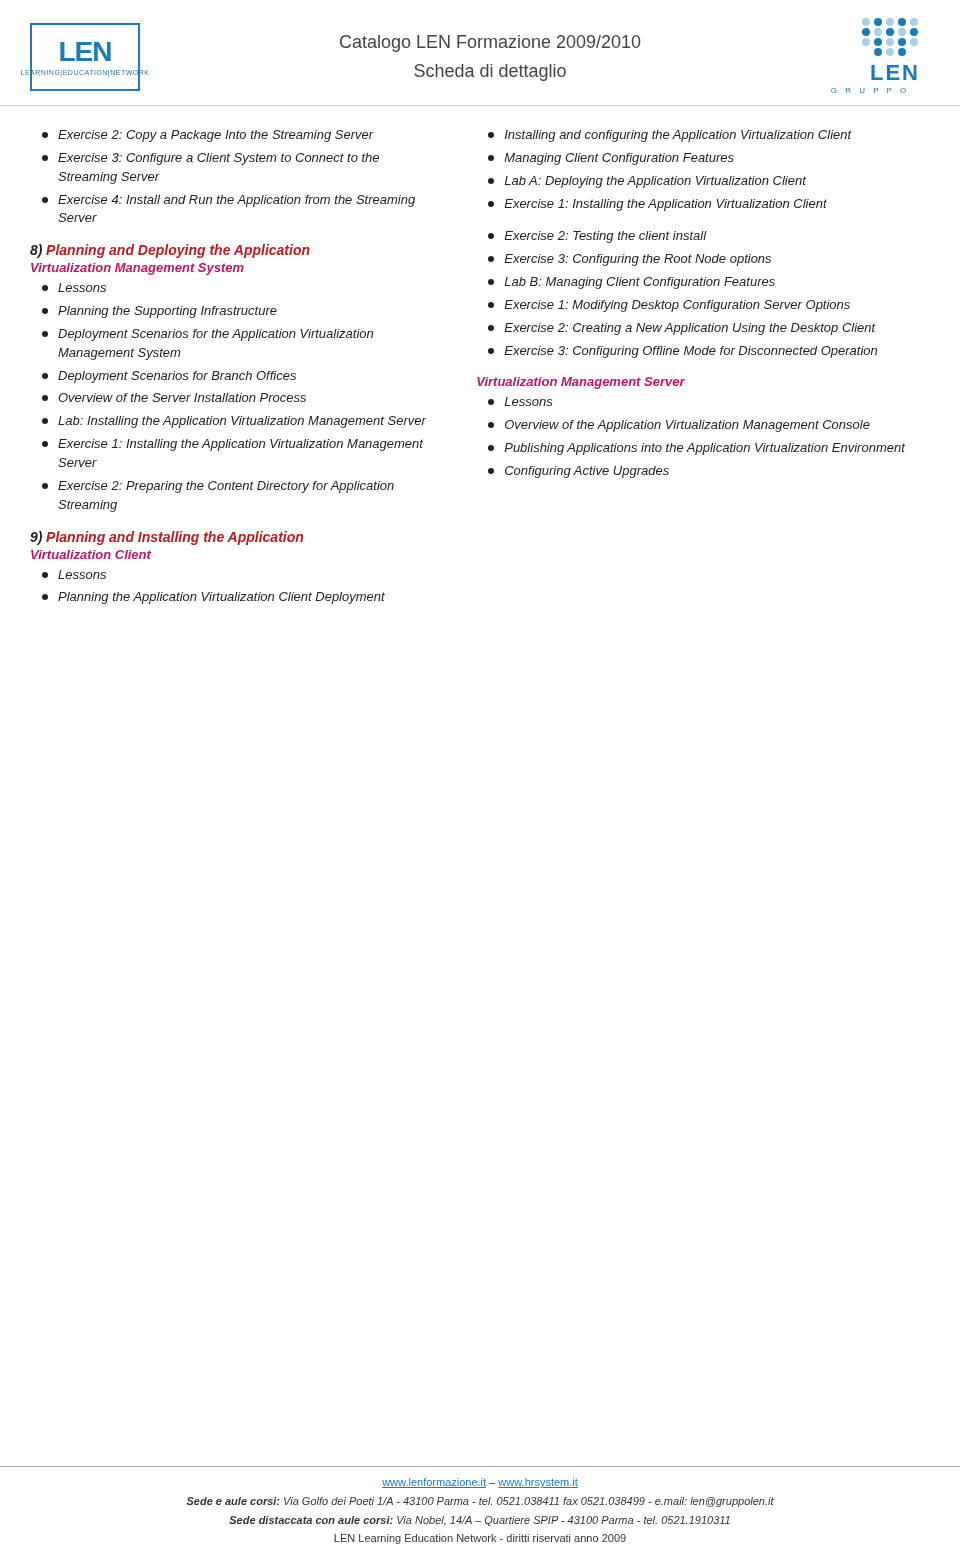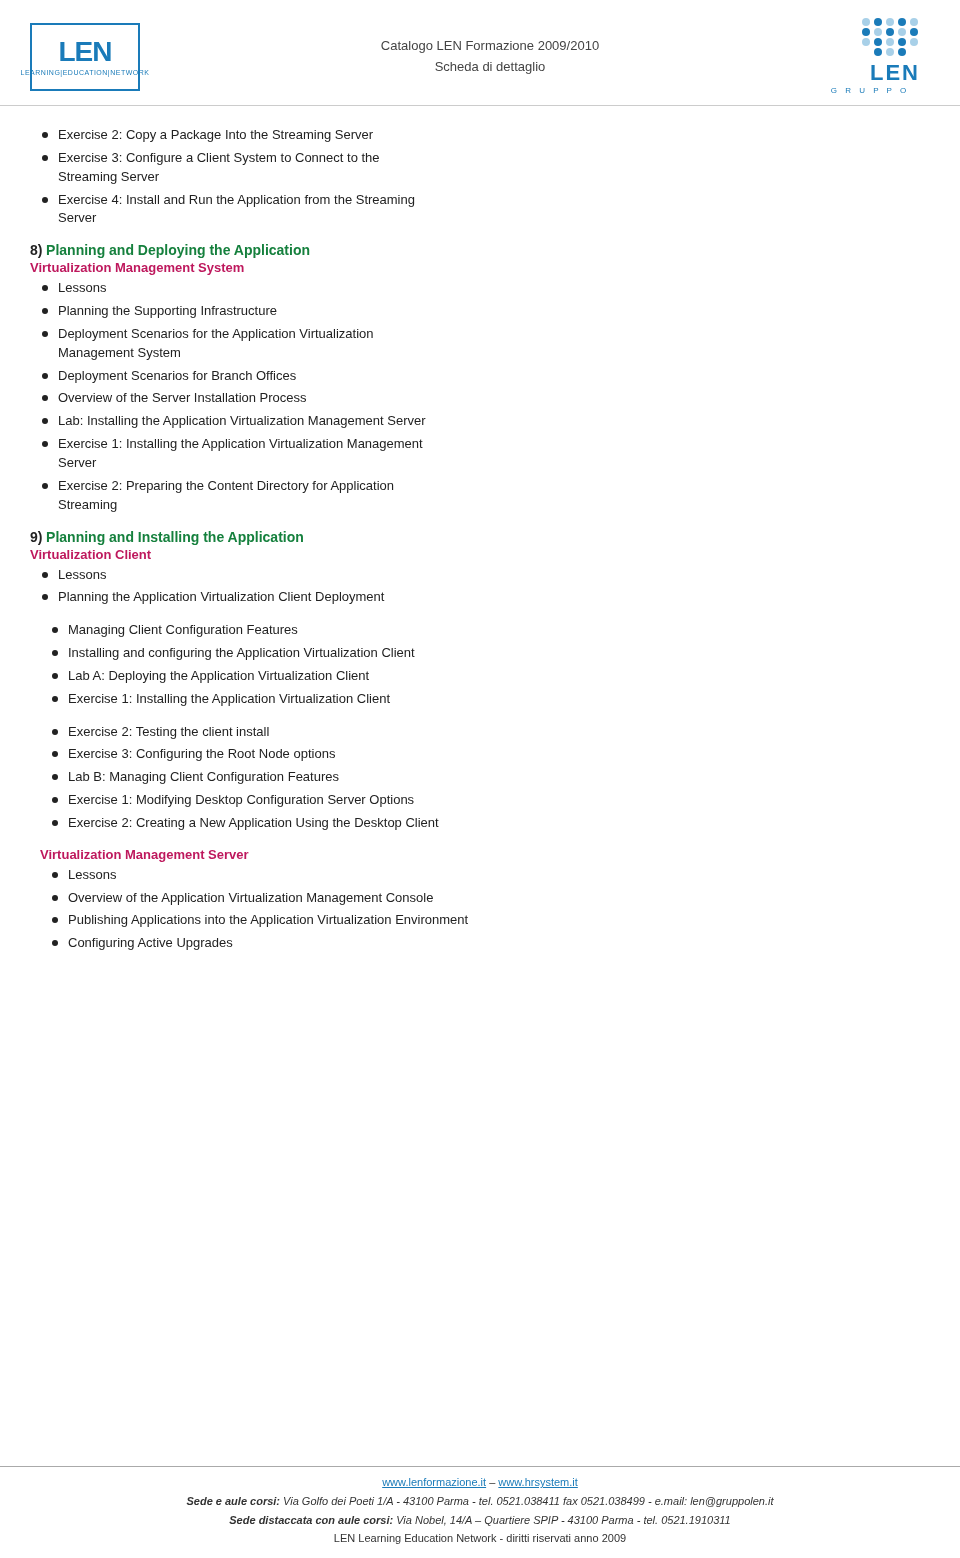"Catalogo LEN Formazione 2009/2010" .header-center { font-size: 13px -> 18px }
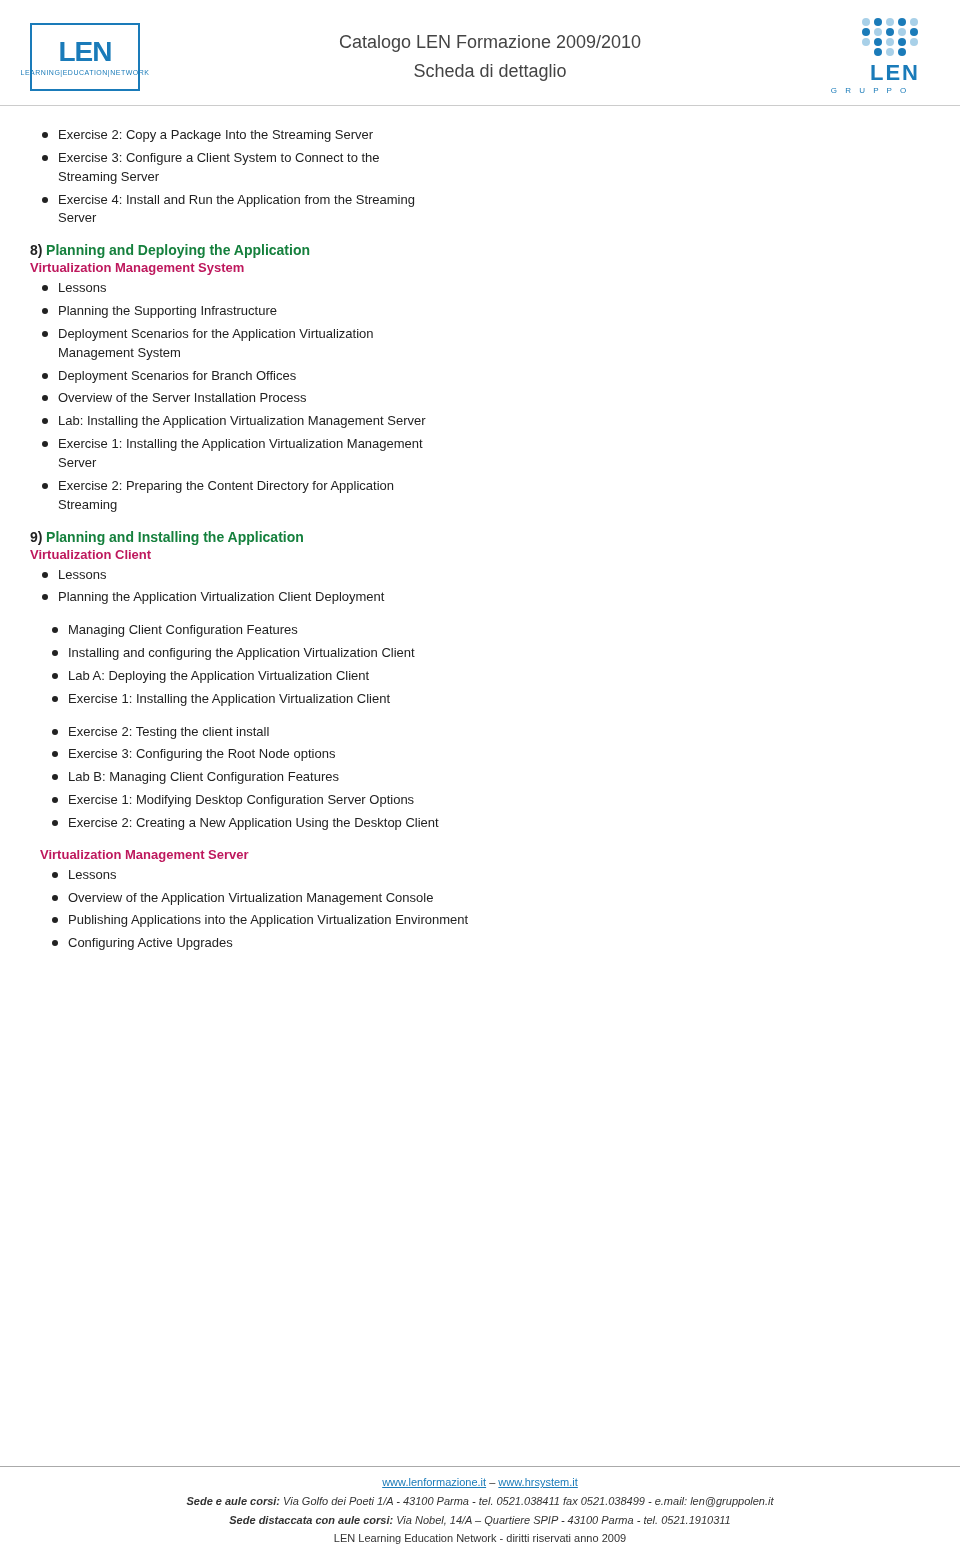"Exercise 2: Copy a Package" .content { flex-direction: column -> row; font-style: none -> italic }
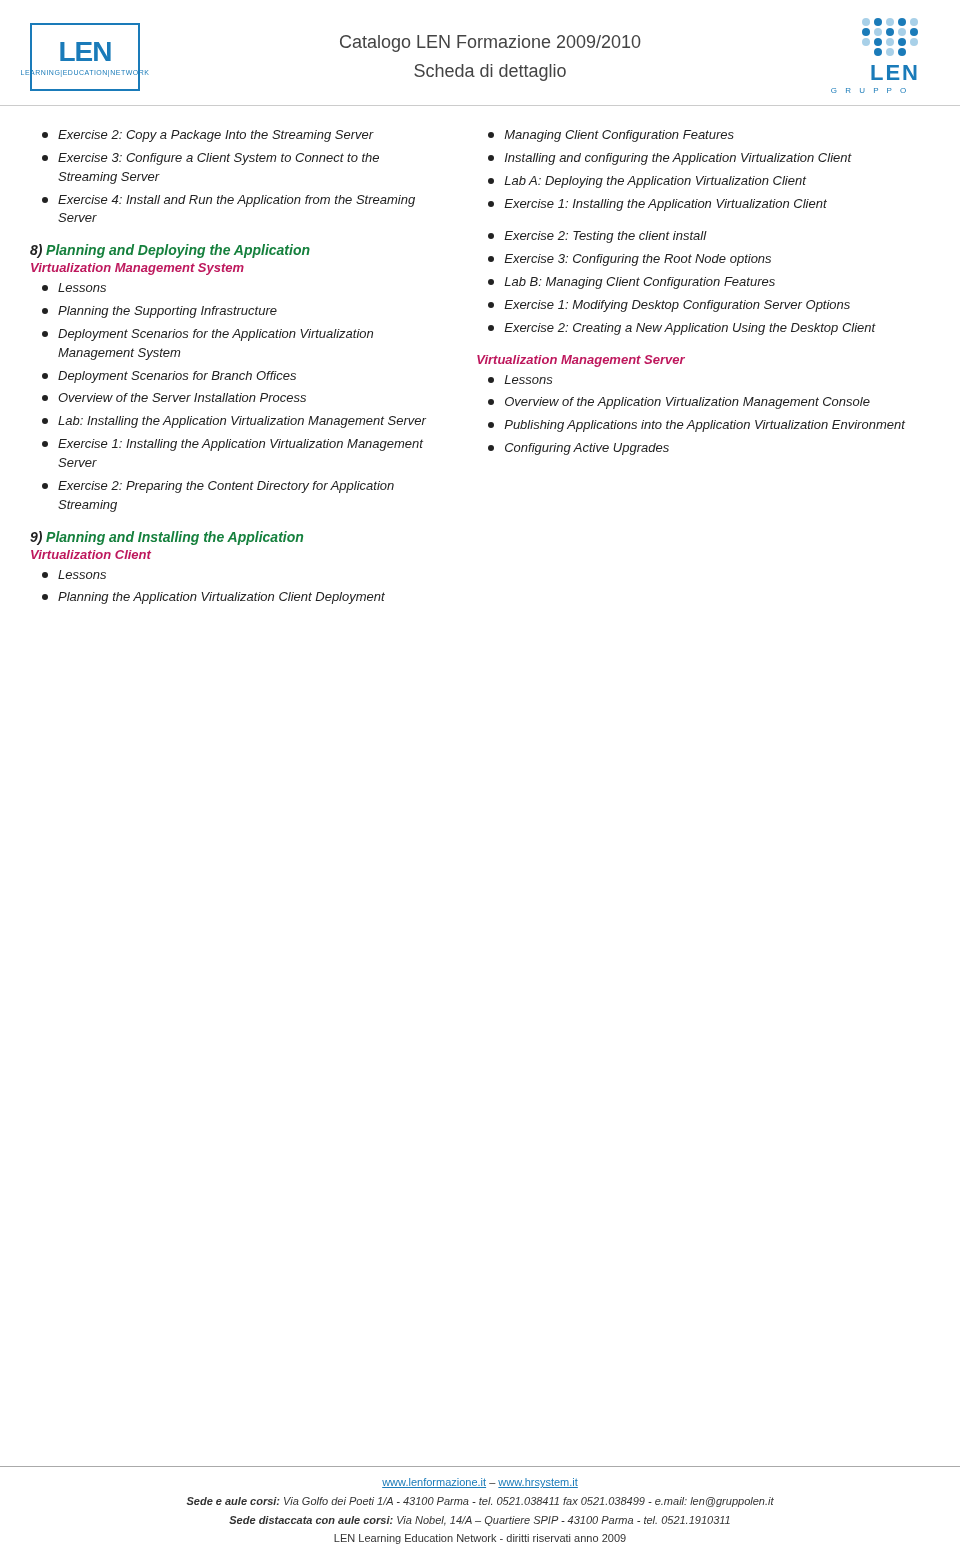"Managing Client Configuration Features" li { order: before "Installing and configuring the" -> after "Installing and configuring the" }
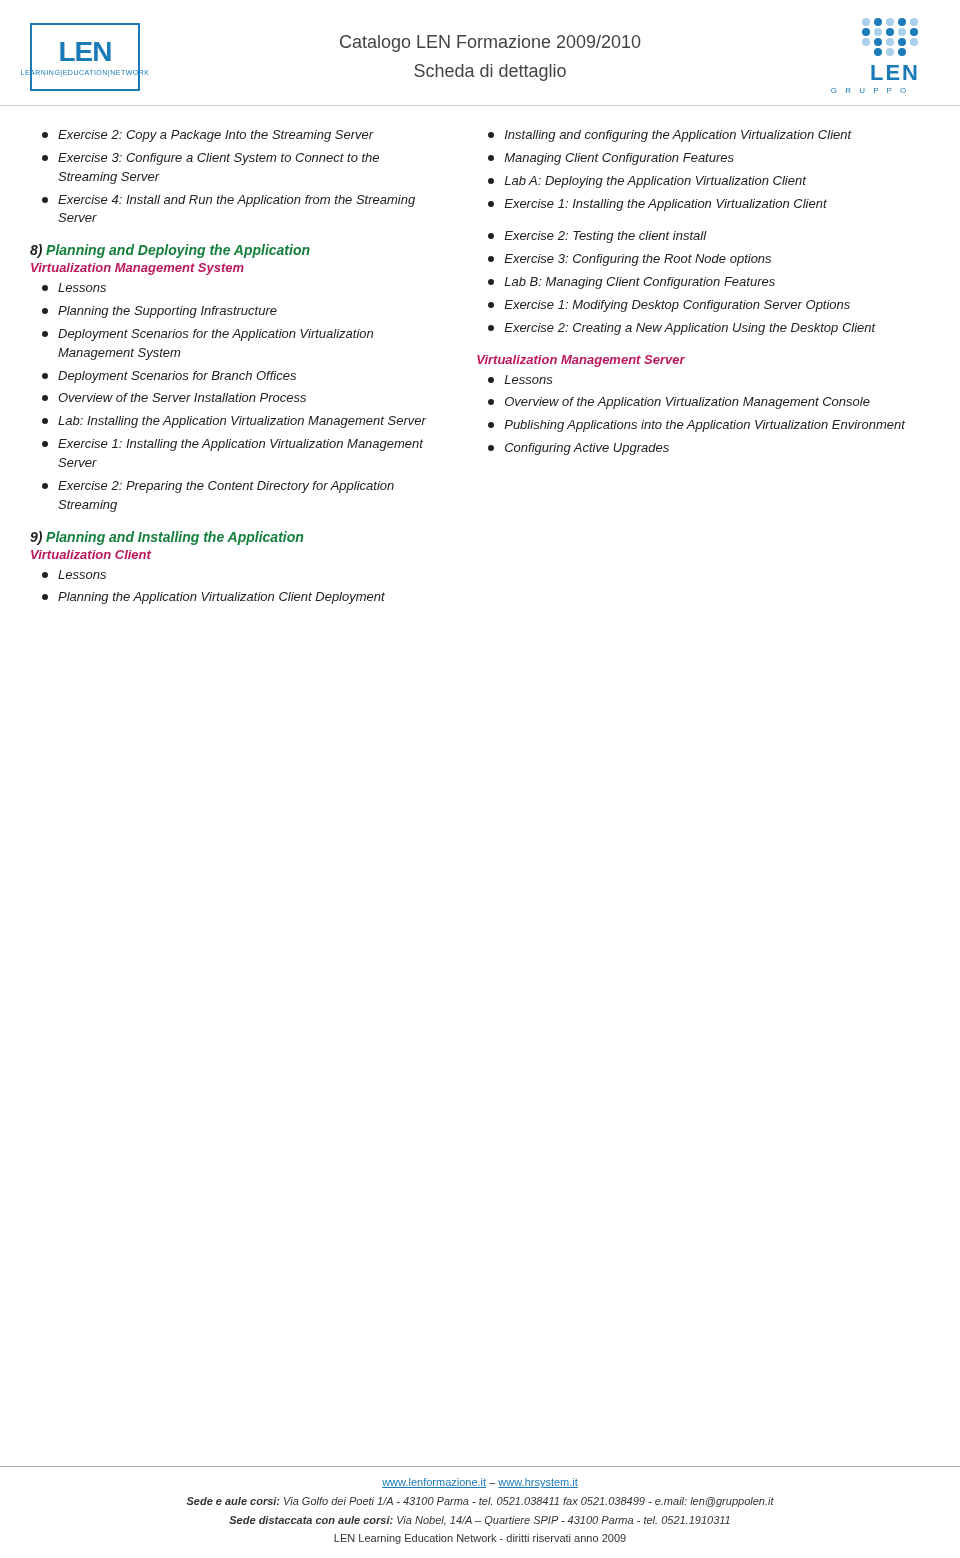"Planning and Deploying the Application" .section-title { color: #15803d -> #b91c1c }
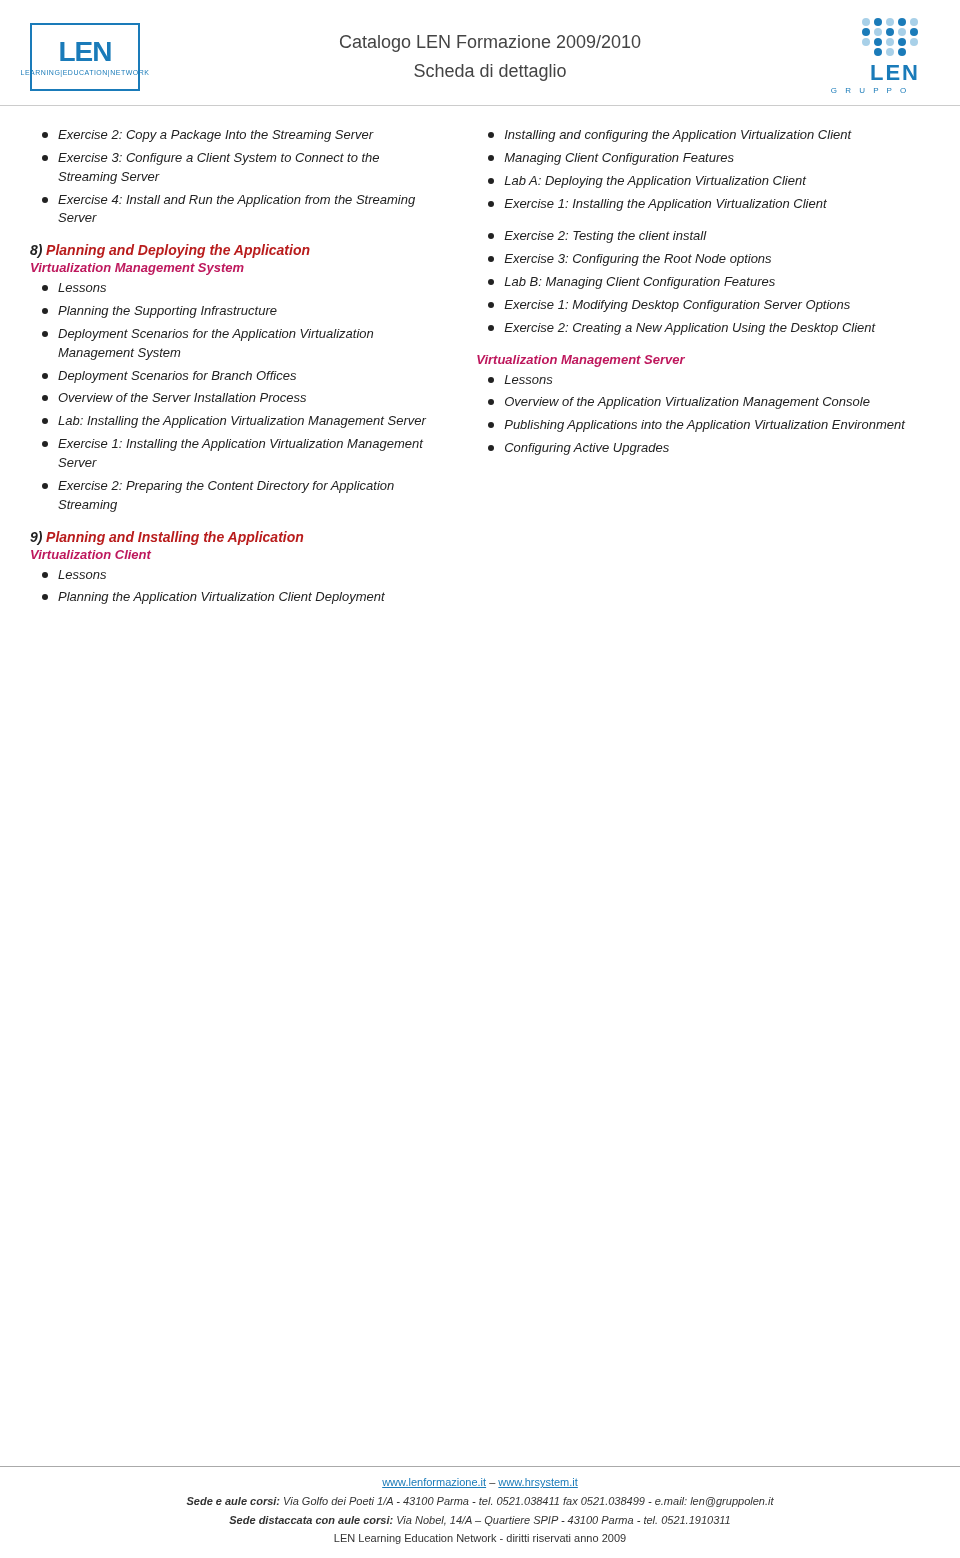"Exercise 3: Configuring Offline Mode" li { html: none -> <li> <span></span> <span>Exercise 3: Configuring Offline Mode for Disconnected Operation</span> </li> }
